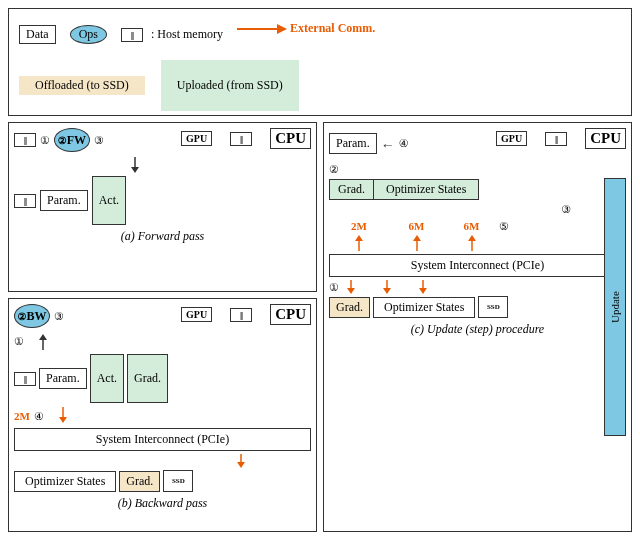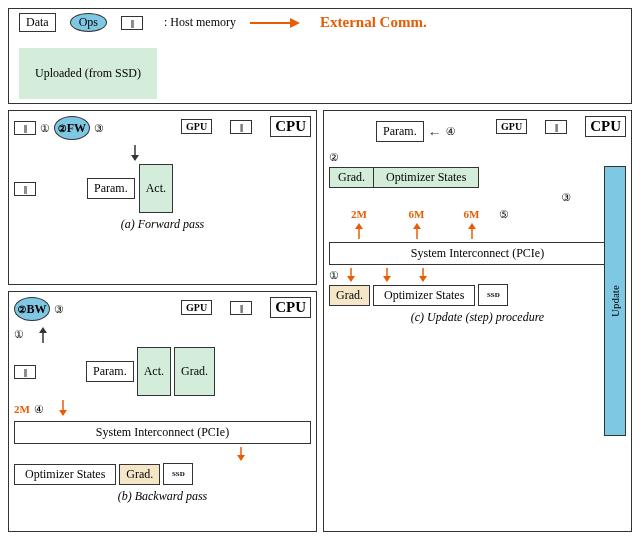"Data" .legend-item { margin-top: none -> 12px }
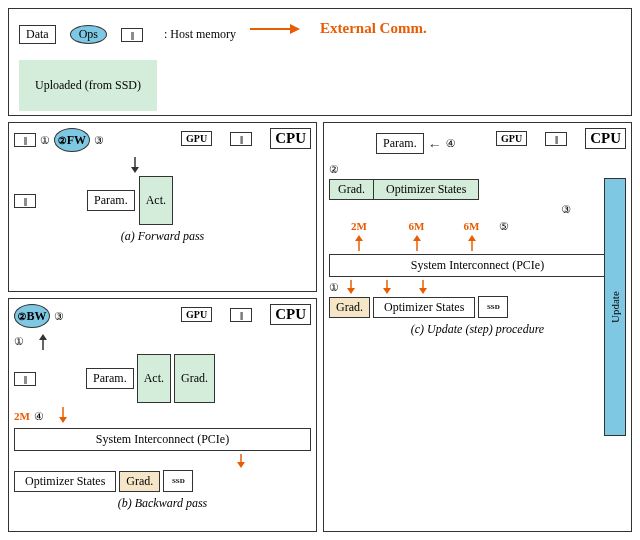": Host memory" .legend-host-mem { gap: 21px -> 8px }
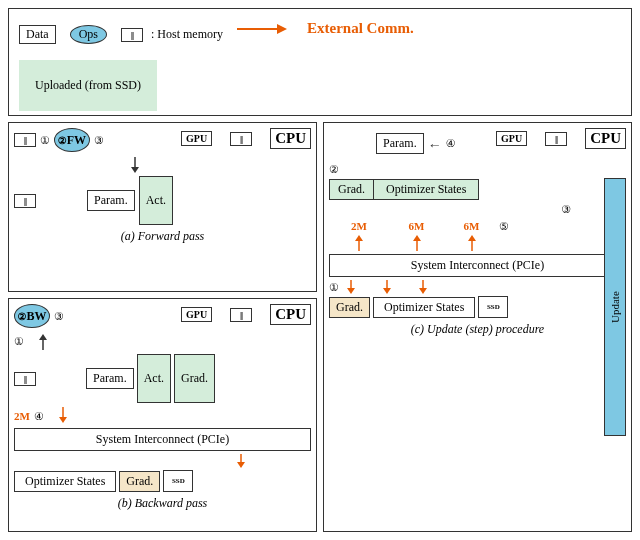"External Comm." .ext-comm-arrow { font-size: 15px -> 12px; gap: 20px -> 3px }
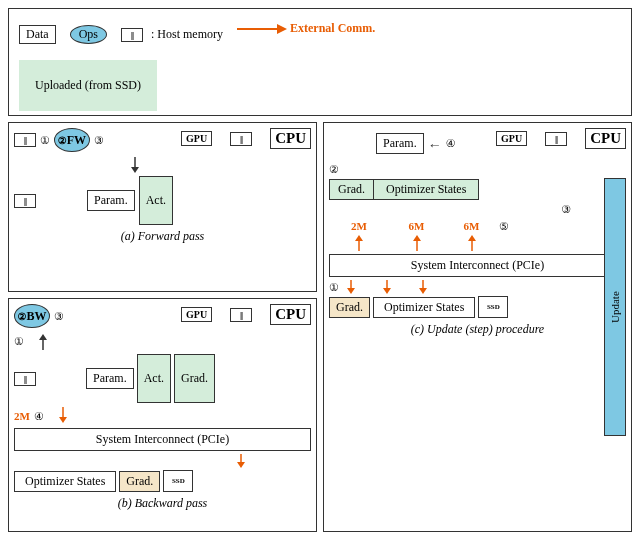"Offloaded (to SSD)" span.offloaded-box { html: none -> <span>Offloaded (to SSD)</span> }
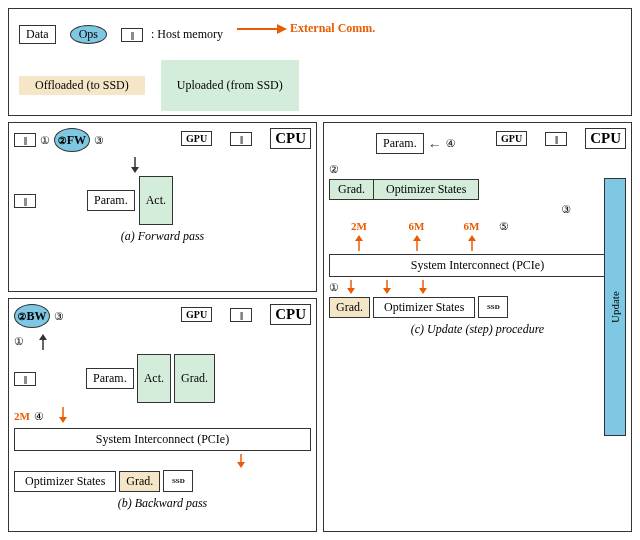"Param." .data-box { margin-left: 47px -> none }
